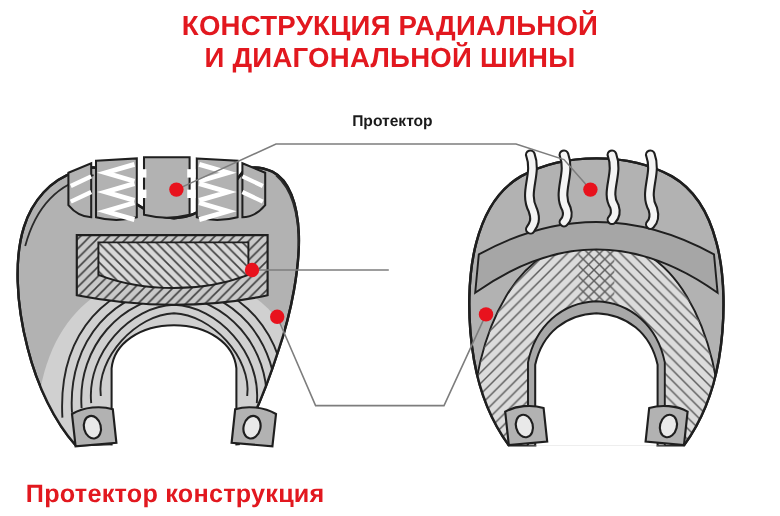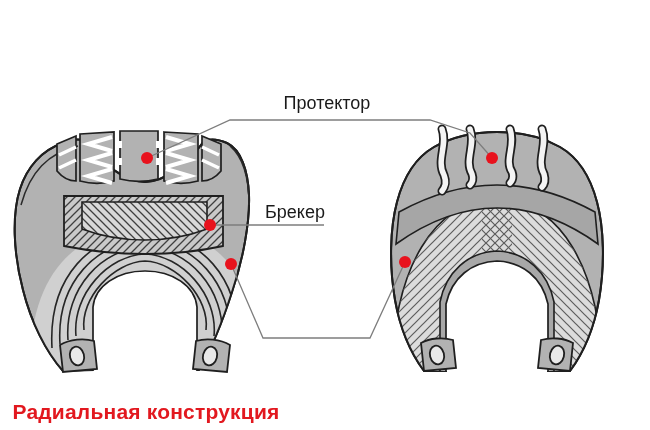"КОНСТРУКЦИЯ РАДИАЛЬНОЙ" div.title-block { html: none -> <div> <div>КОНСТРУКЦИЯ РАДИАЛЬНОЙ</div> <div>И ДИАГОНАЛЬНОЙ ШИНЫ</div> </div> }
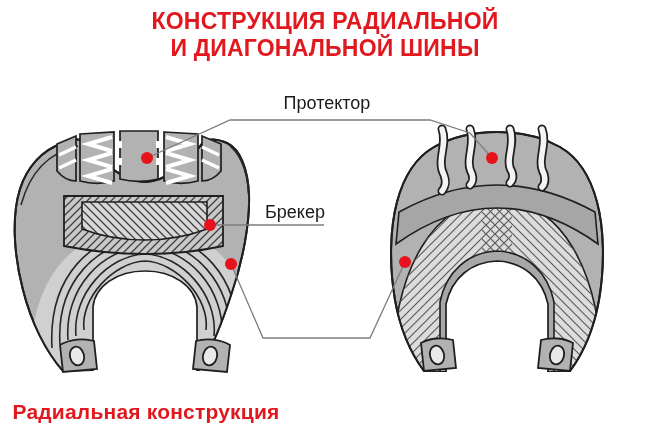"Протектор" .callout { font-size: 18px -> 13px; font-weight: normal -> bold }
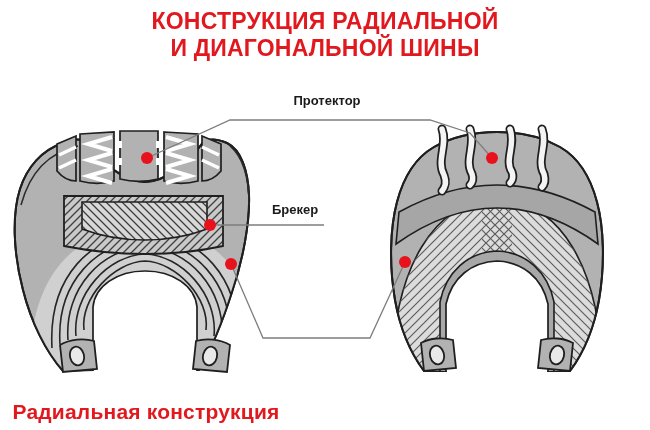"Брекер" div.callout { html: <div>Брекер</div> -> none }
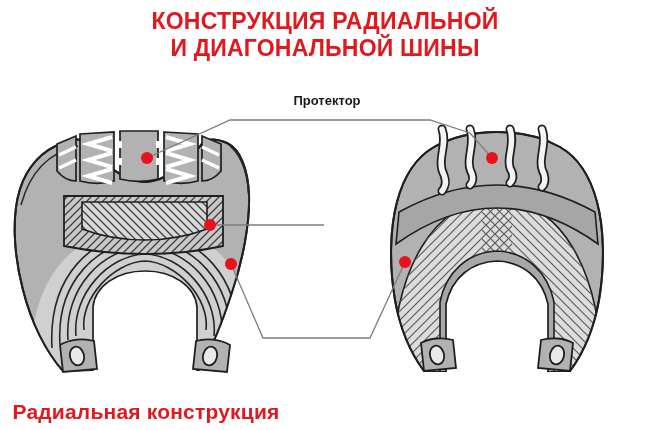"Радиальная конструкция" div.caption { text: Радиальная -> Протектор }
